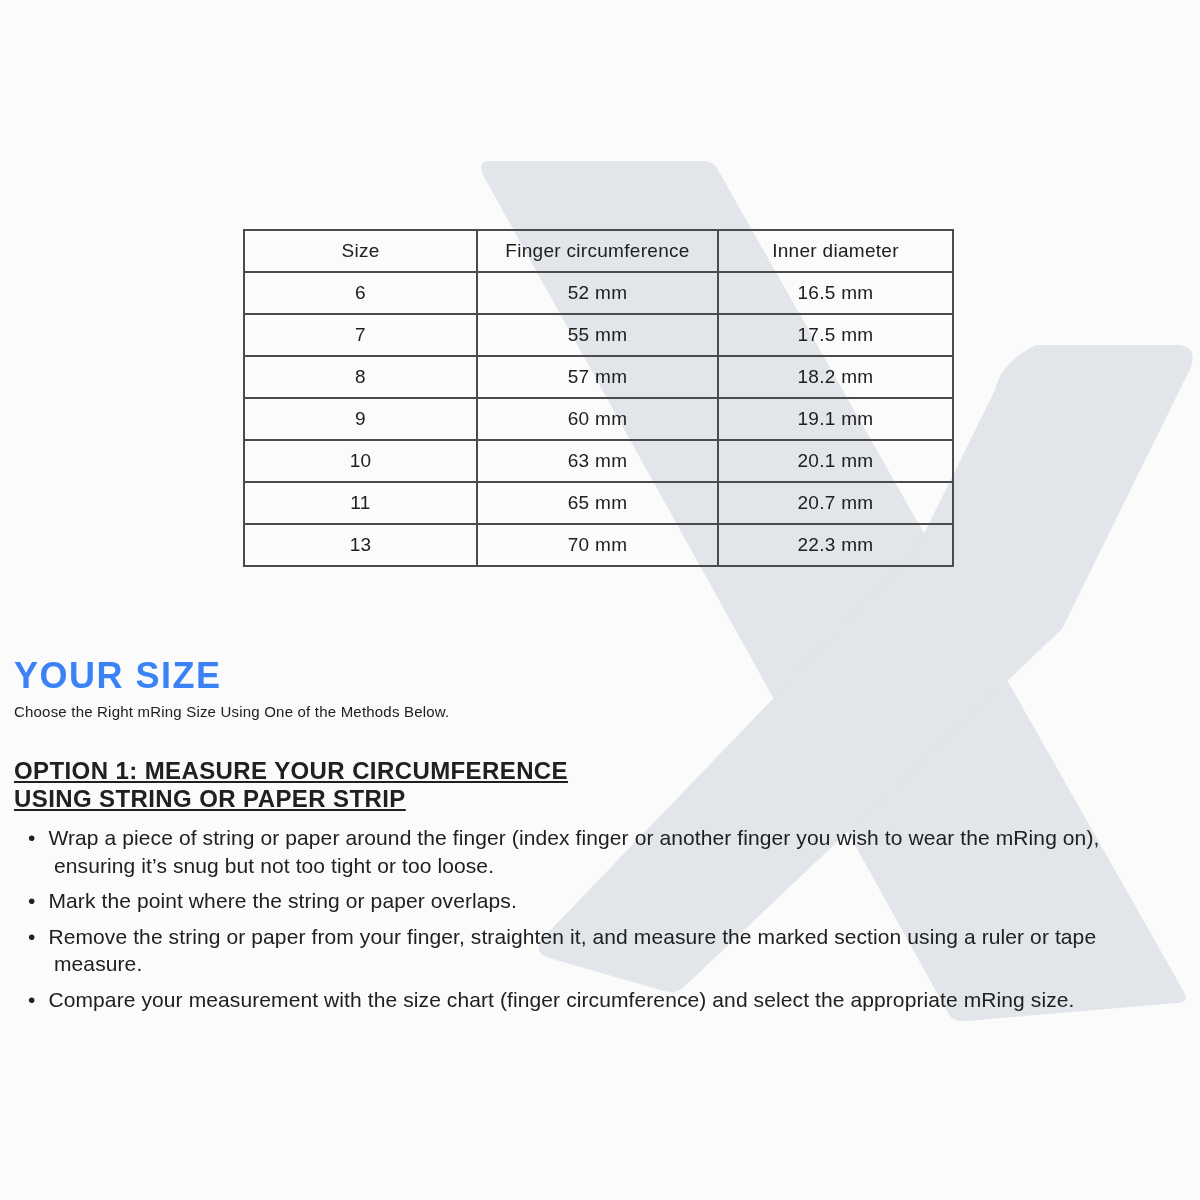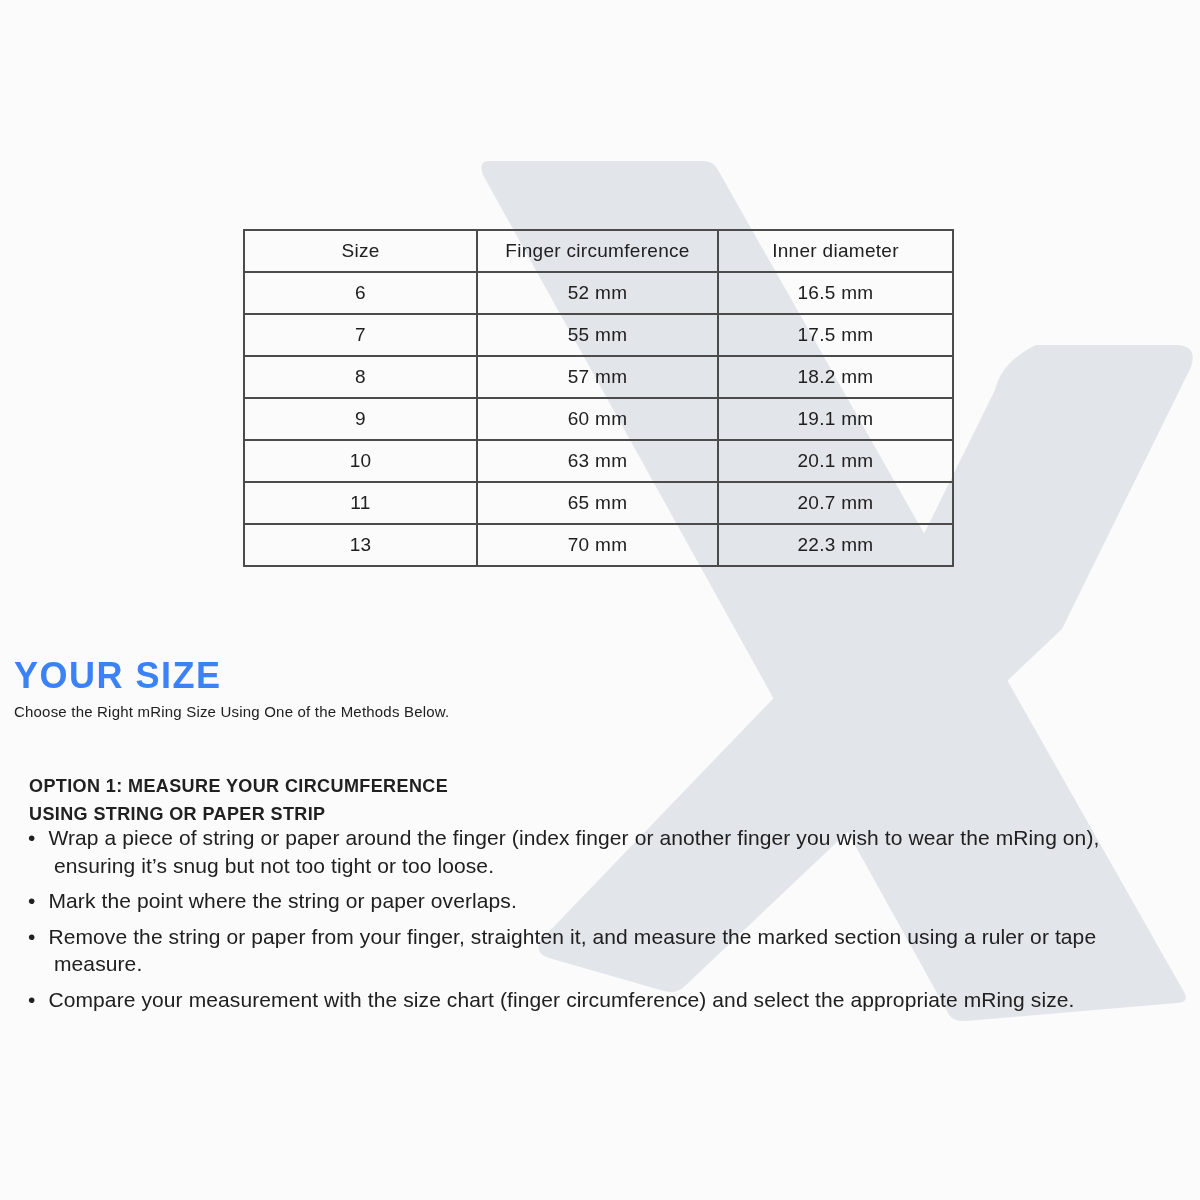"OPTION 1: MEASURE YOUR CIRCUMFERENCE" h2.option-heading { font-size: 18px -> 24px; margin: 15px -> 0; text-decoration: none -> underline }
